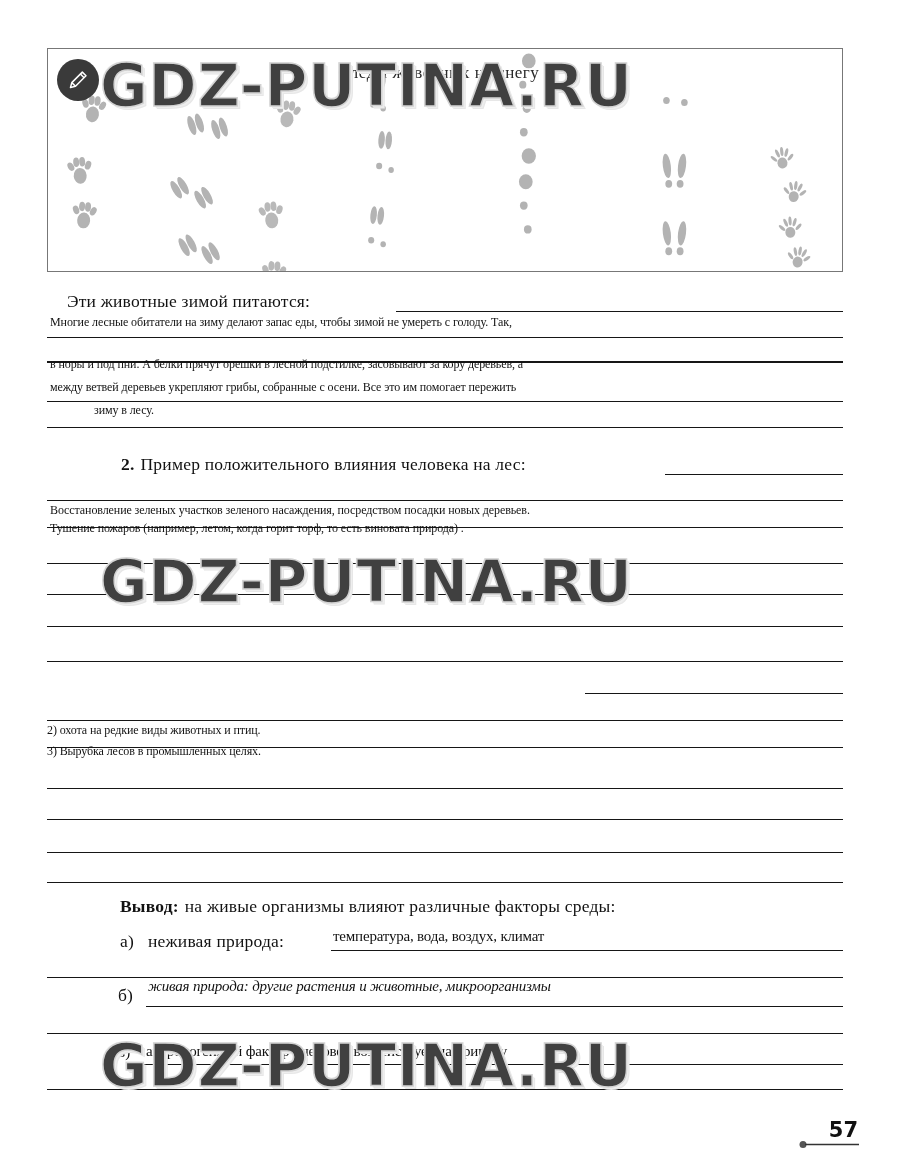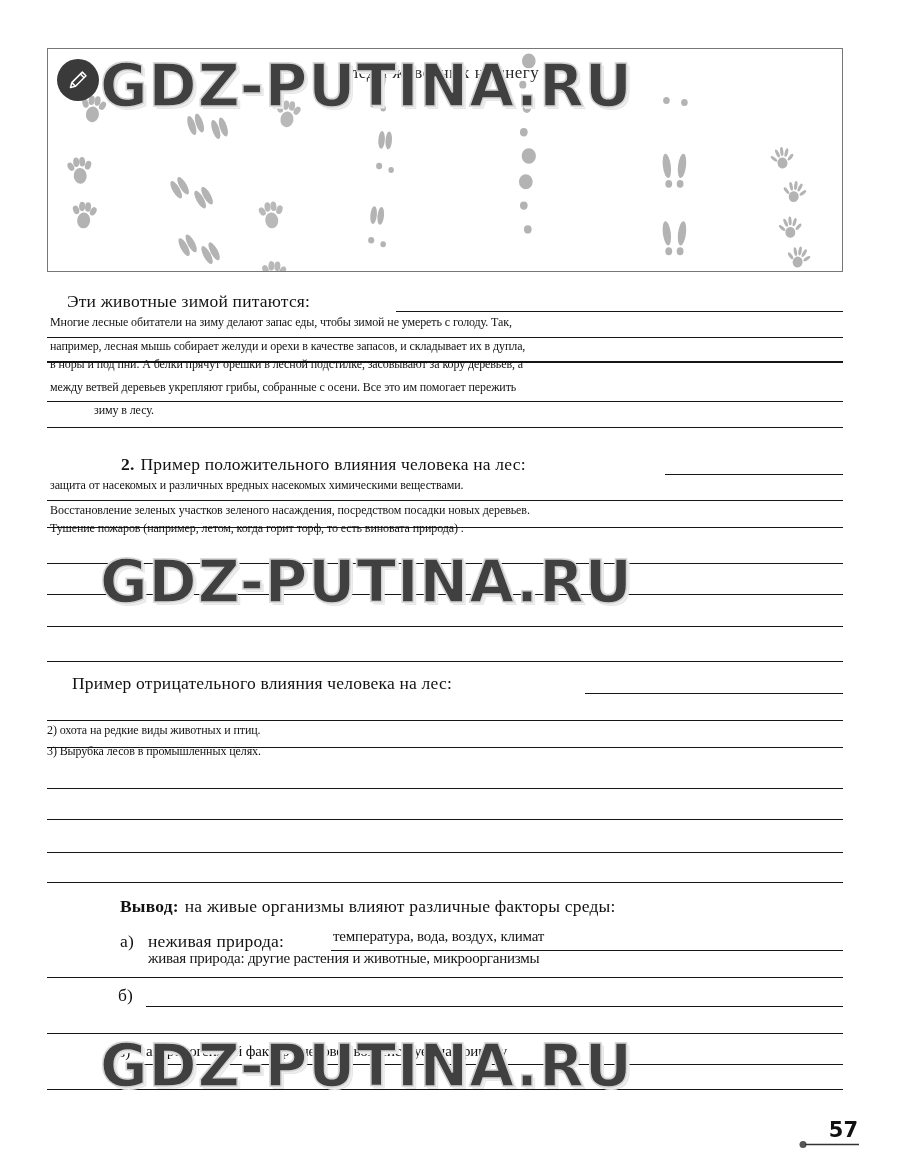"например, лесная мышь собирает желуди" div.txt { html: <div>например, лесная мышь собирает желуди и орехи в качестве запасов, и складывает их в дупла,</div> -> none }
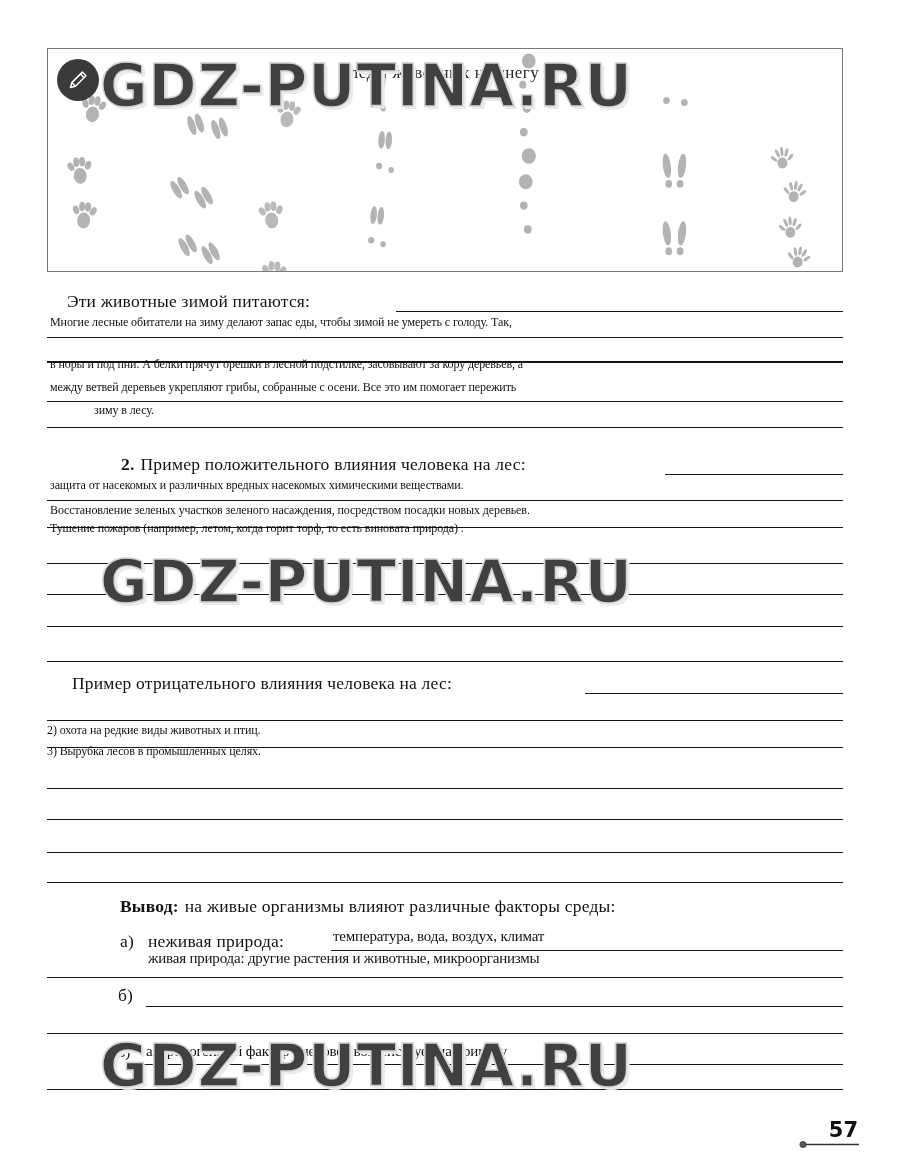"защита от насекомых и различных" div.txt { html: <div>защита от насекомых и различных вредных насекомых химическими веществами.</div> -> none }
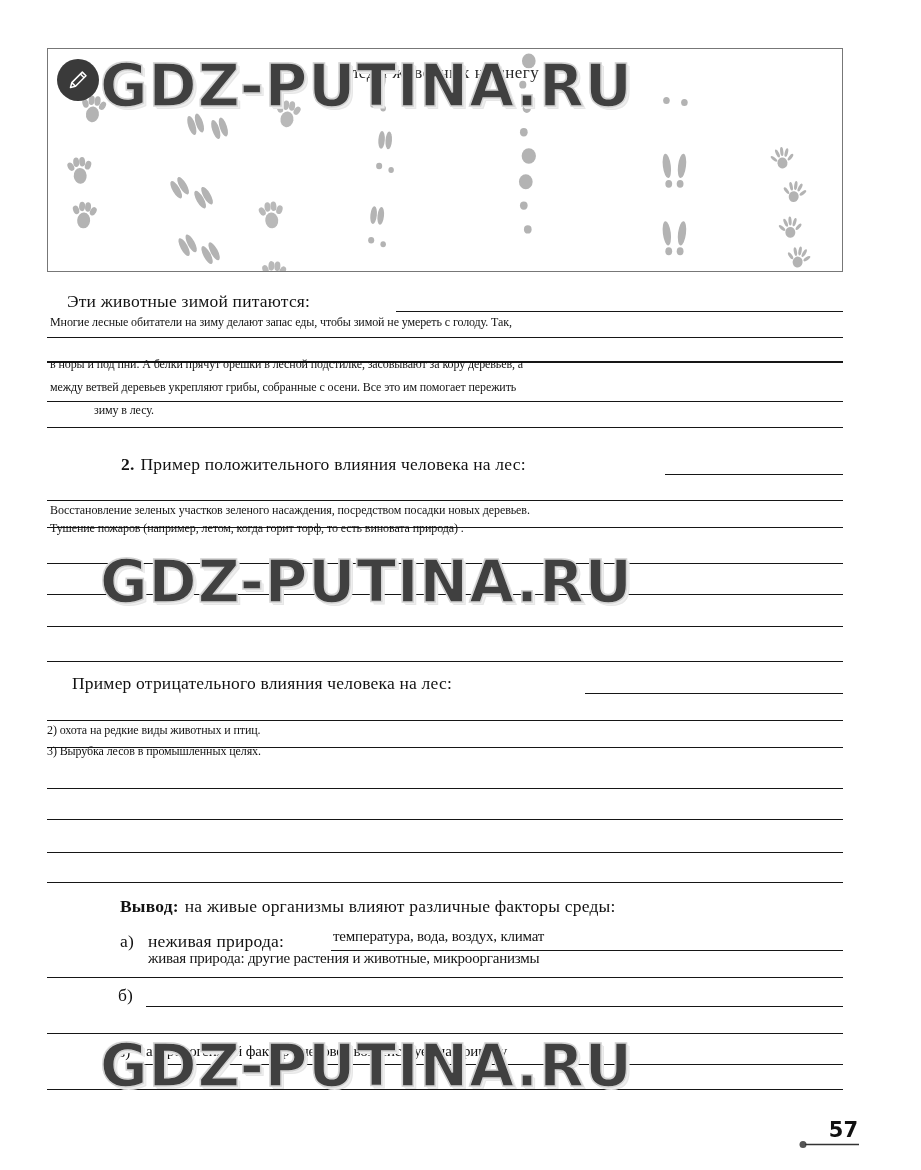"Пример отрицательного влияния человека" div.txt { html: <div>Пример отрицательного влияния человека на лес:</div> -> none }
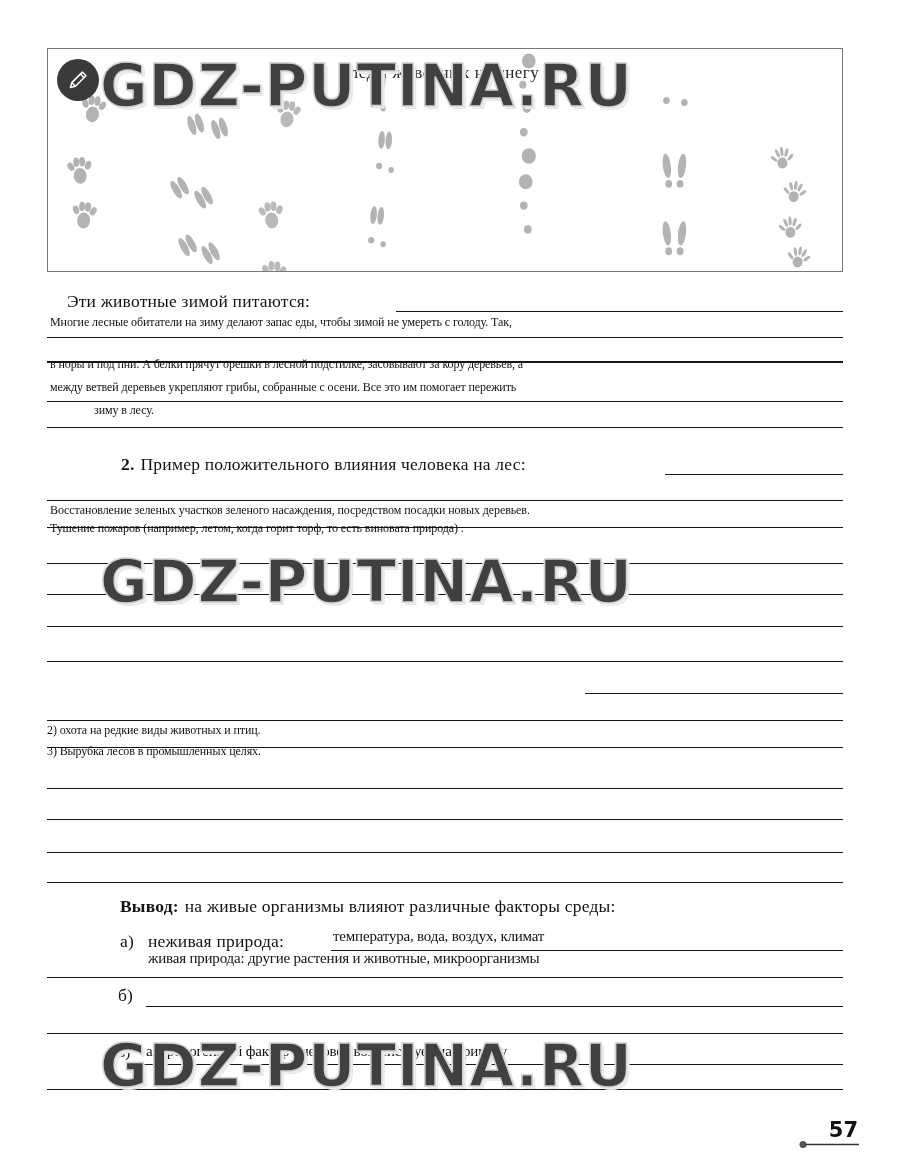"живая природа: другие растения и" div.txt { font-style: none -> italic; top: 950px -> 978px }
